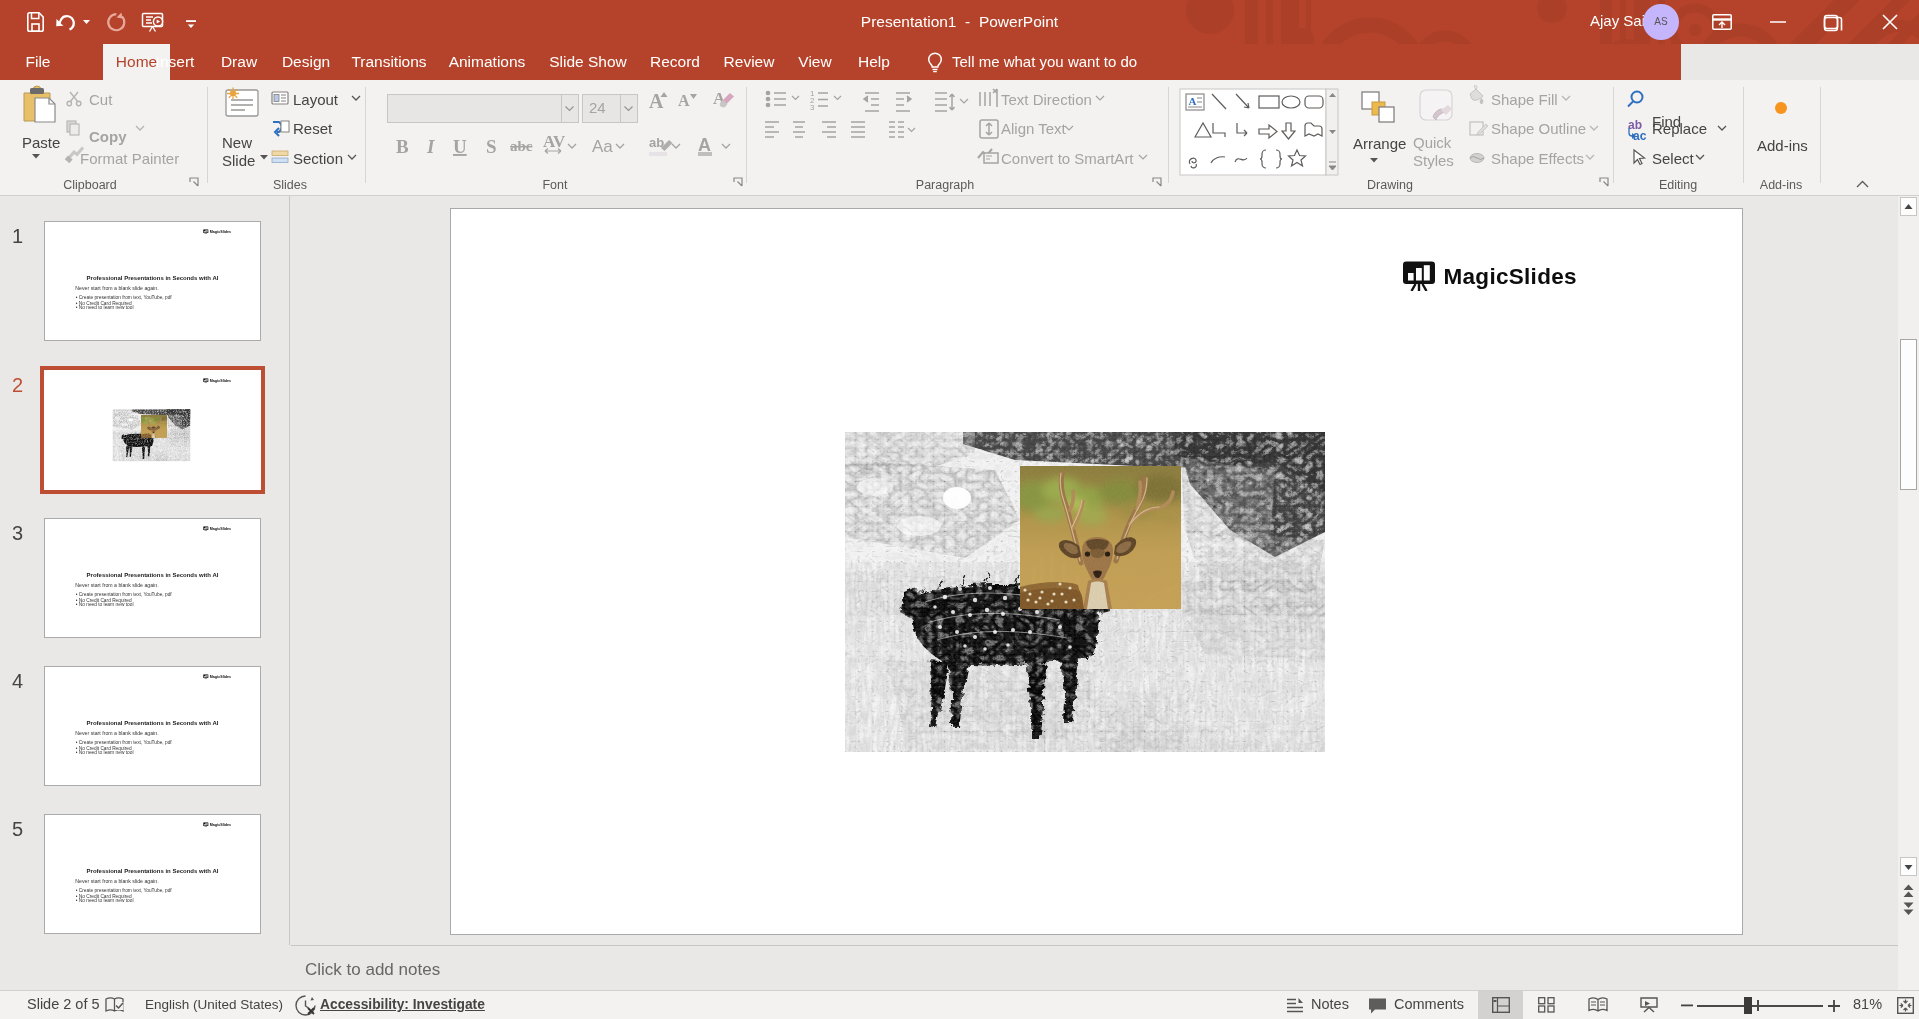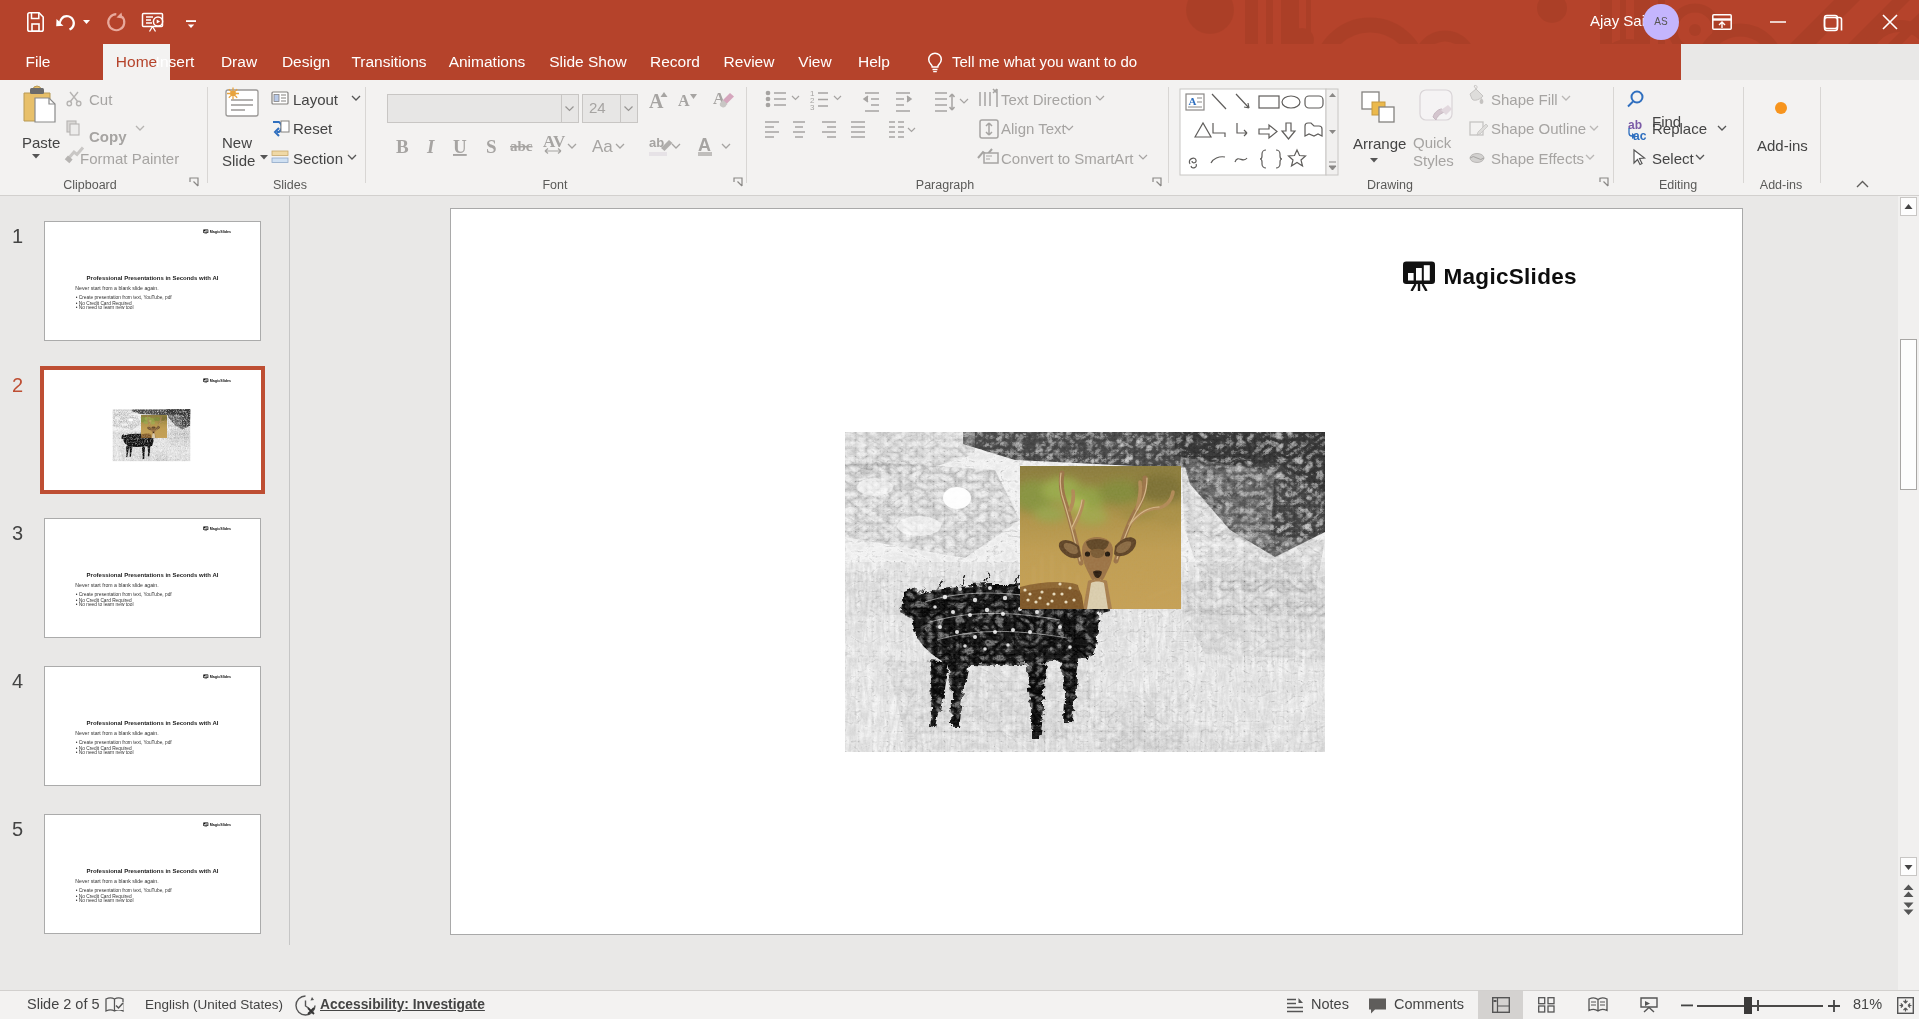"Presentation1 - PowerPoint" div { html: none -> <div>Presentation1&nbsp;&nbsp;-&nbsp;&nbsp;PowerPoint</div> }
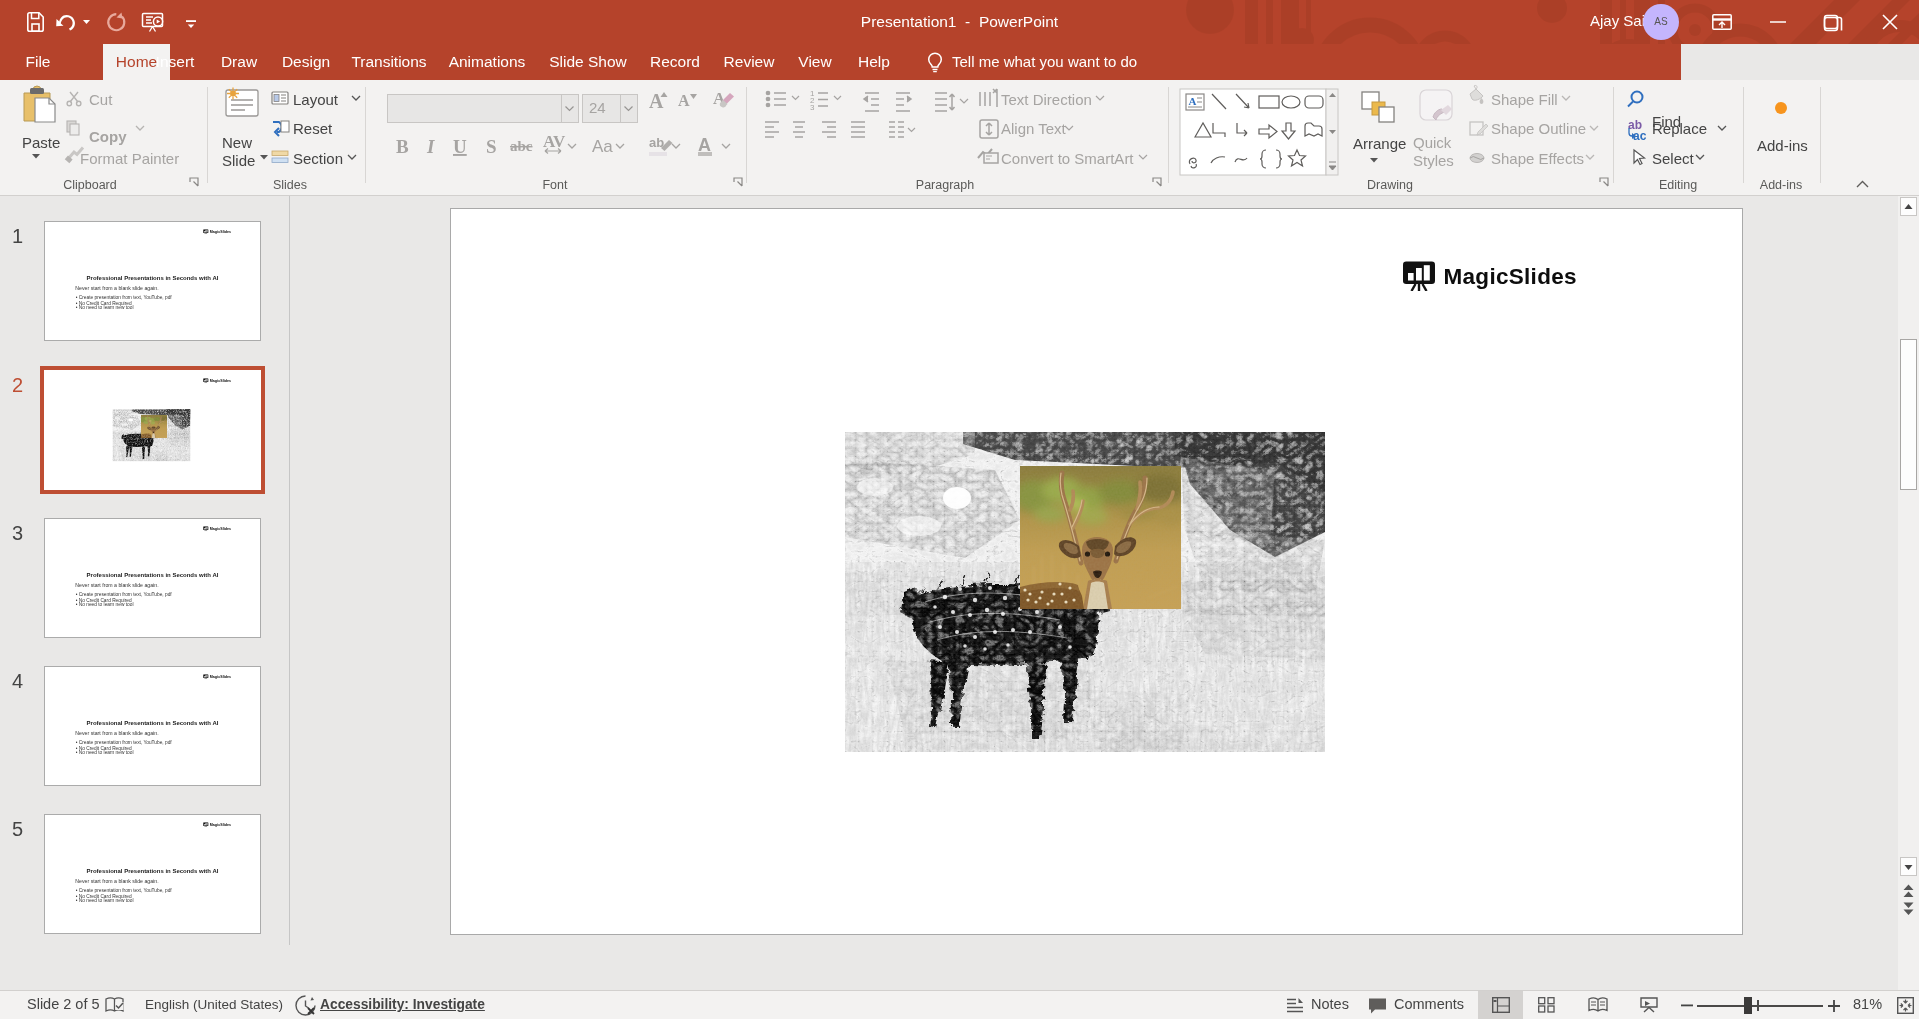"Click to add notes" div { html: none -> <div> <div>Click to add notes</div> </div> }
